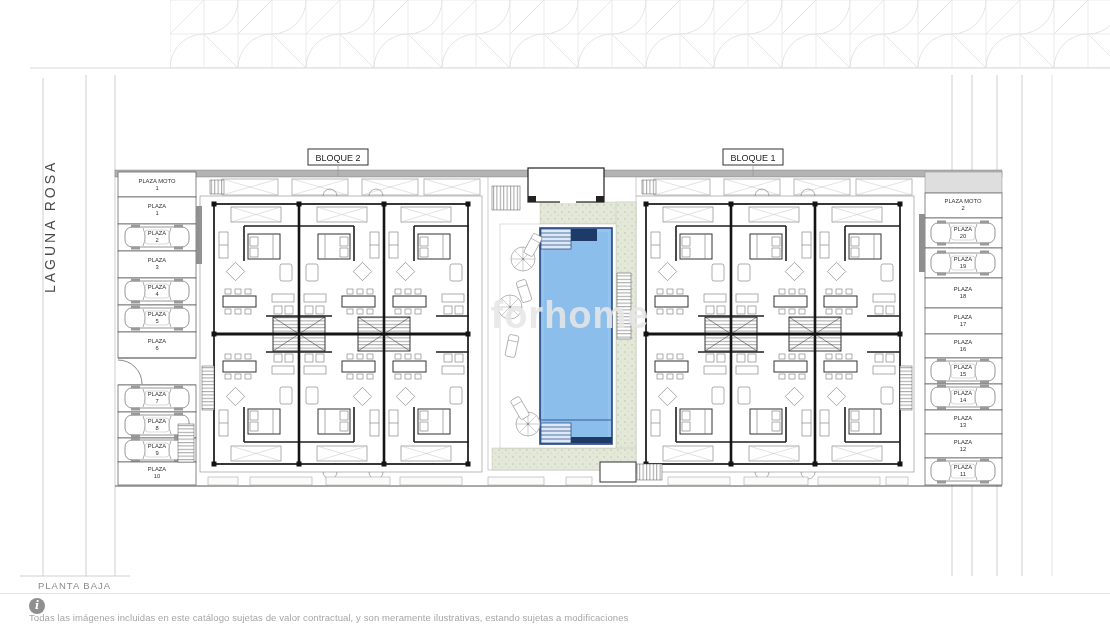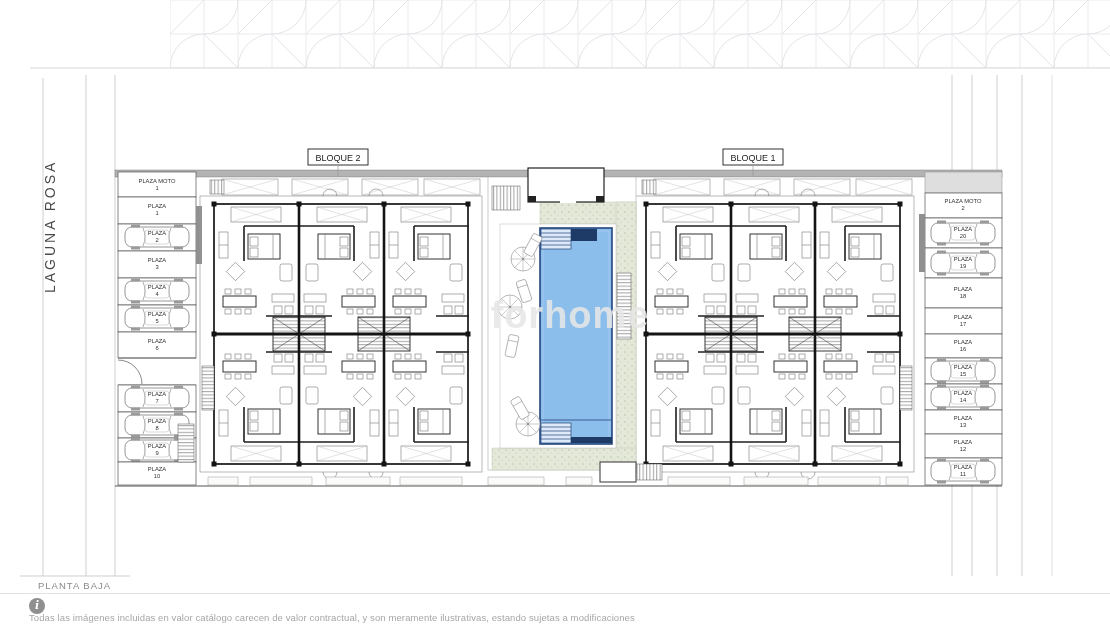"Todas las imágenes incluidas en" p.disclaimer { text: valor catálogo carecen -> este catálogo sujetas }
